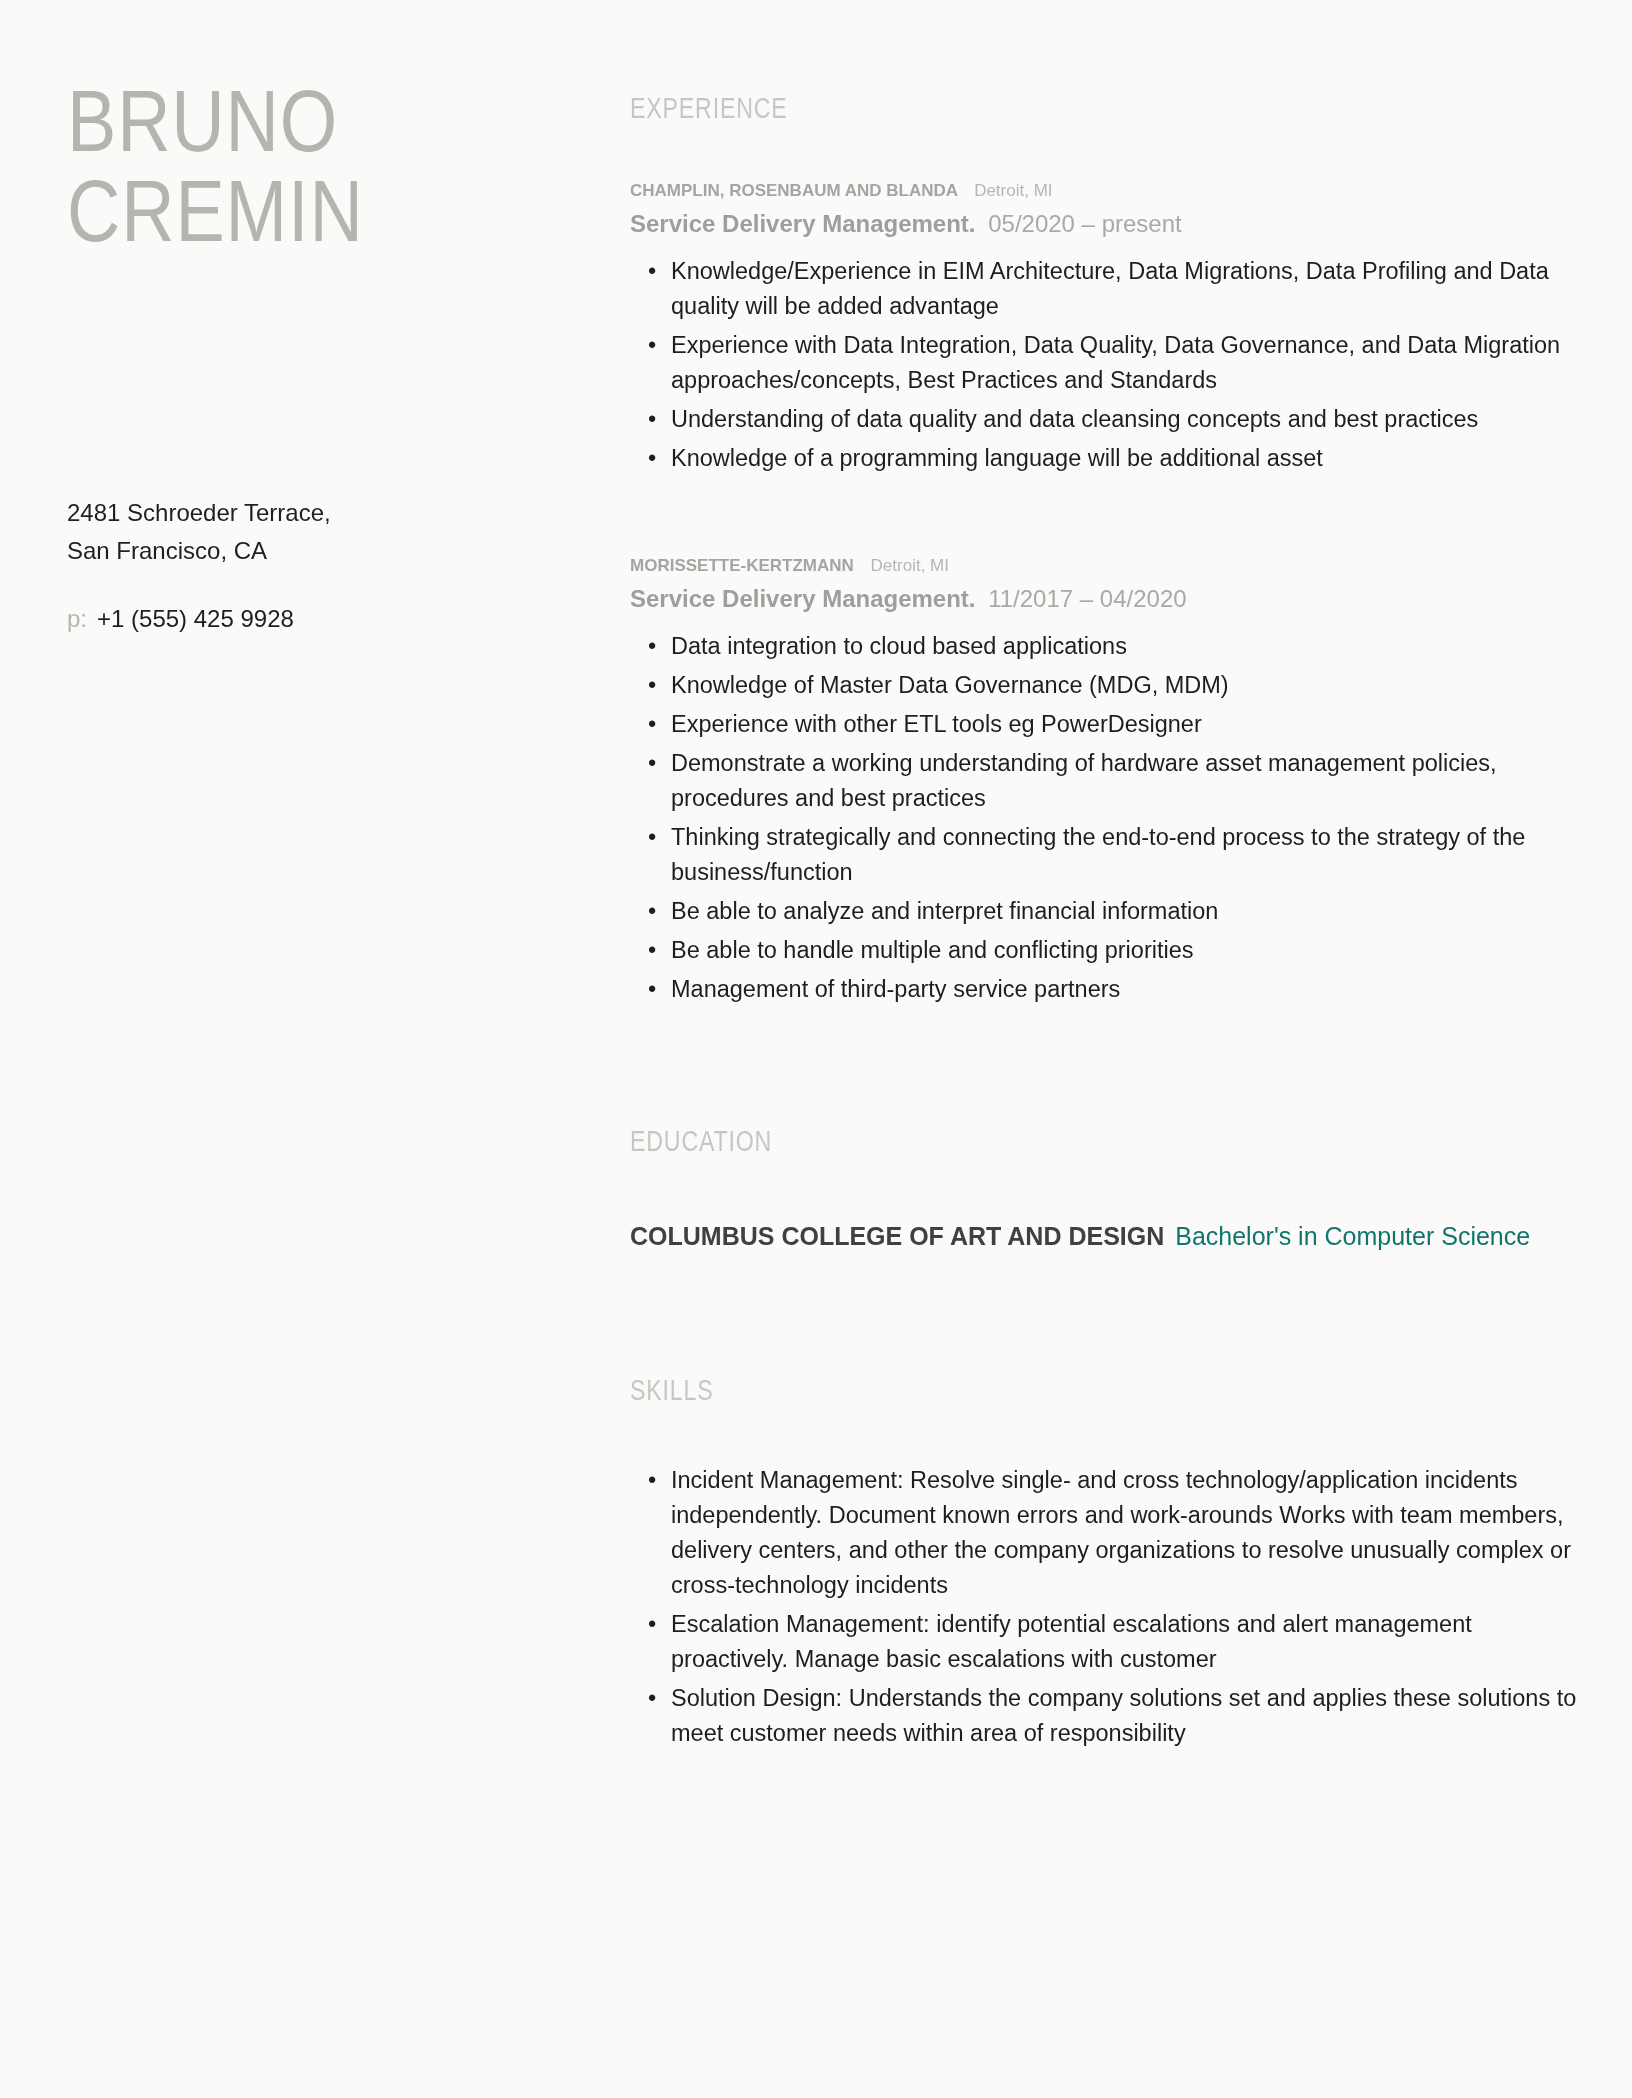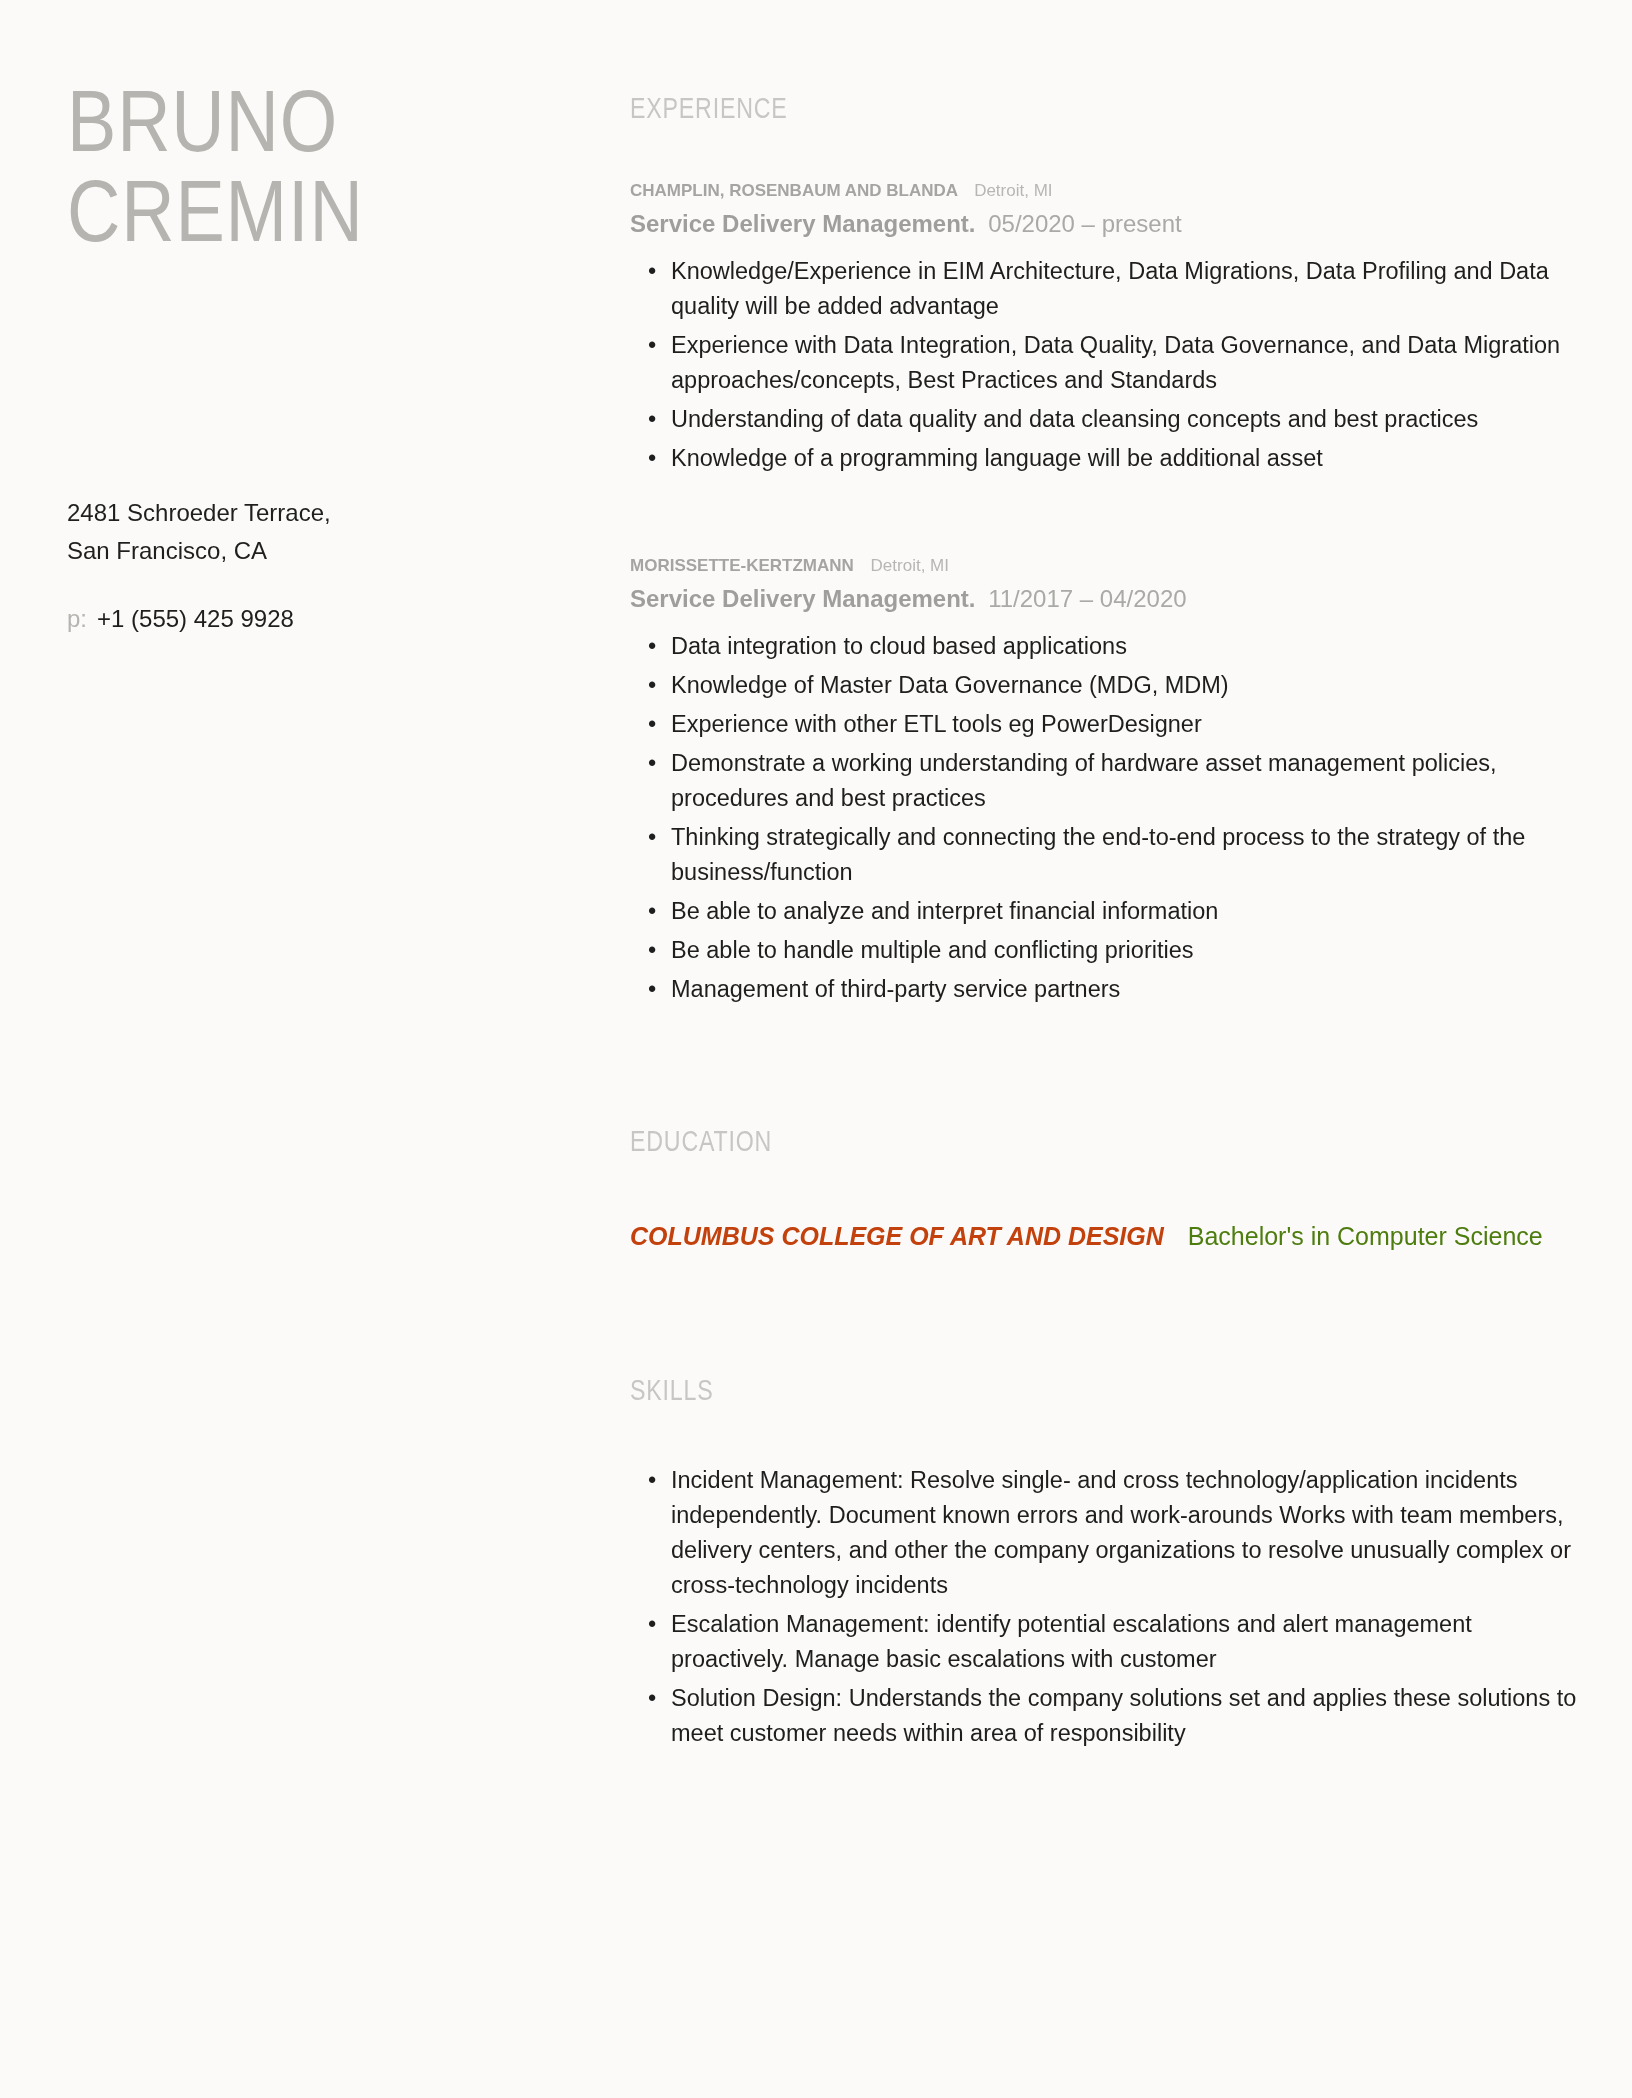"COLUMBUS COLLEGE OF ART AND" .education-entry .school { color: #c2410c -> #404040; font-style: italic -> none }
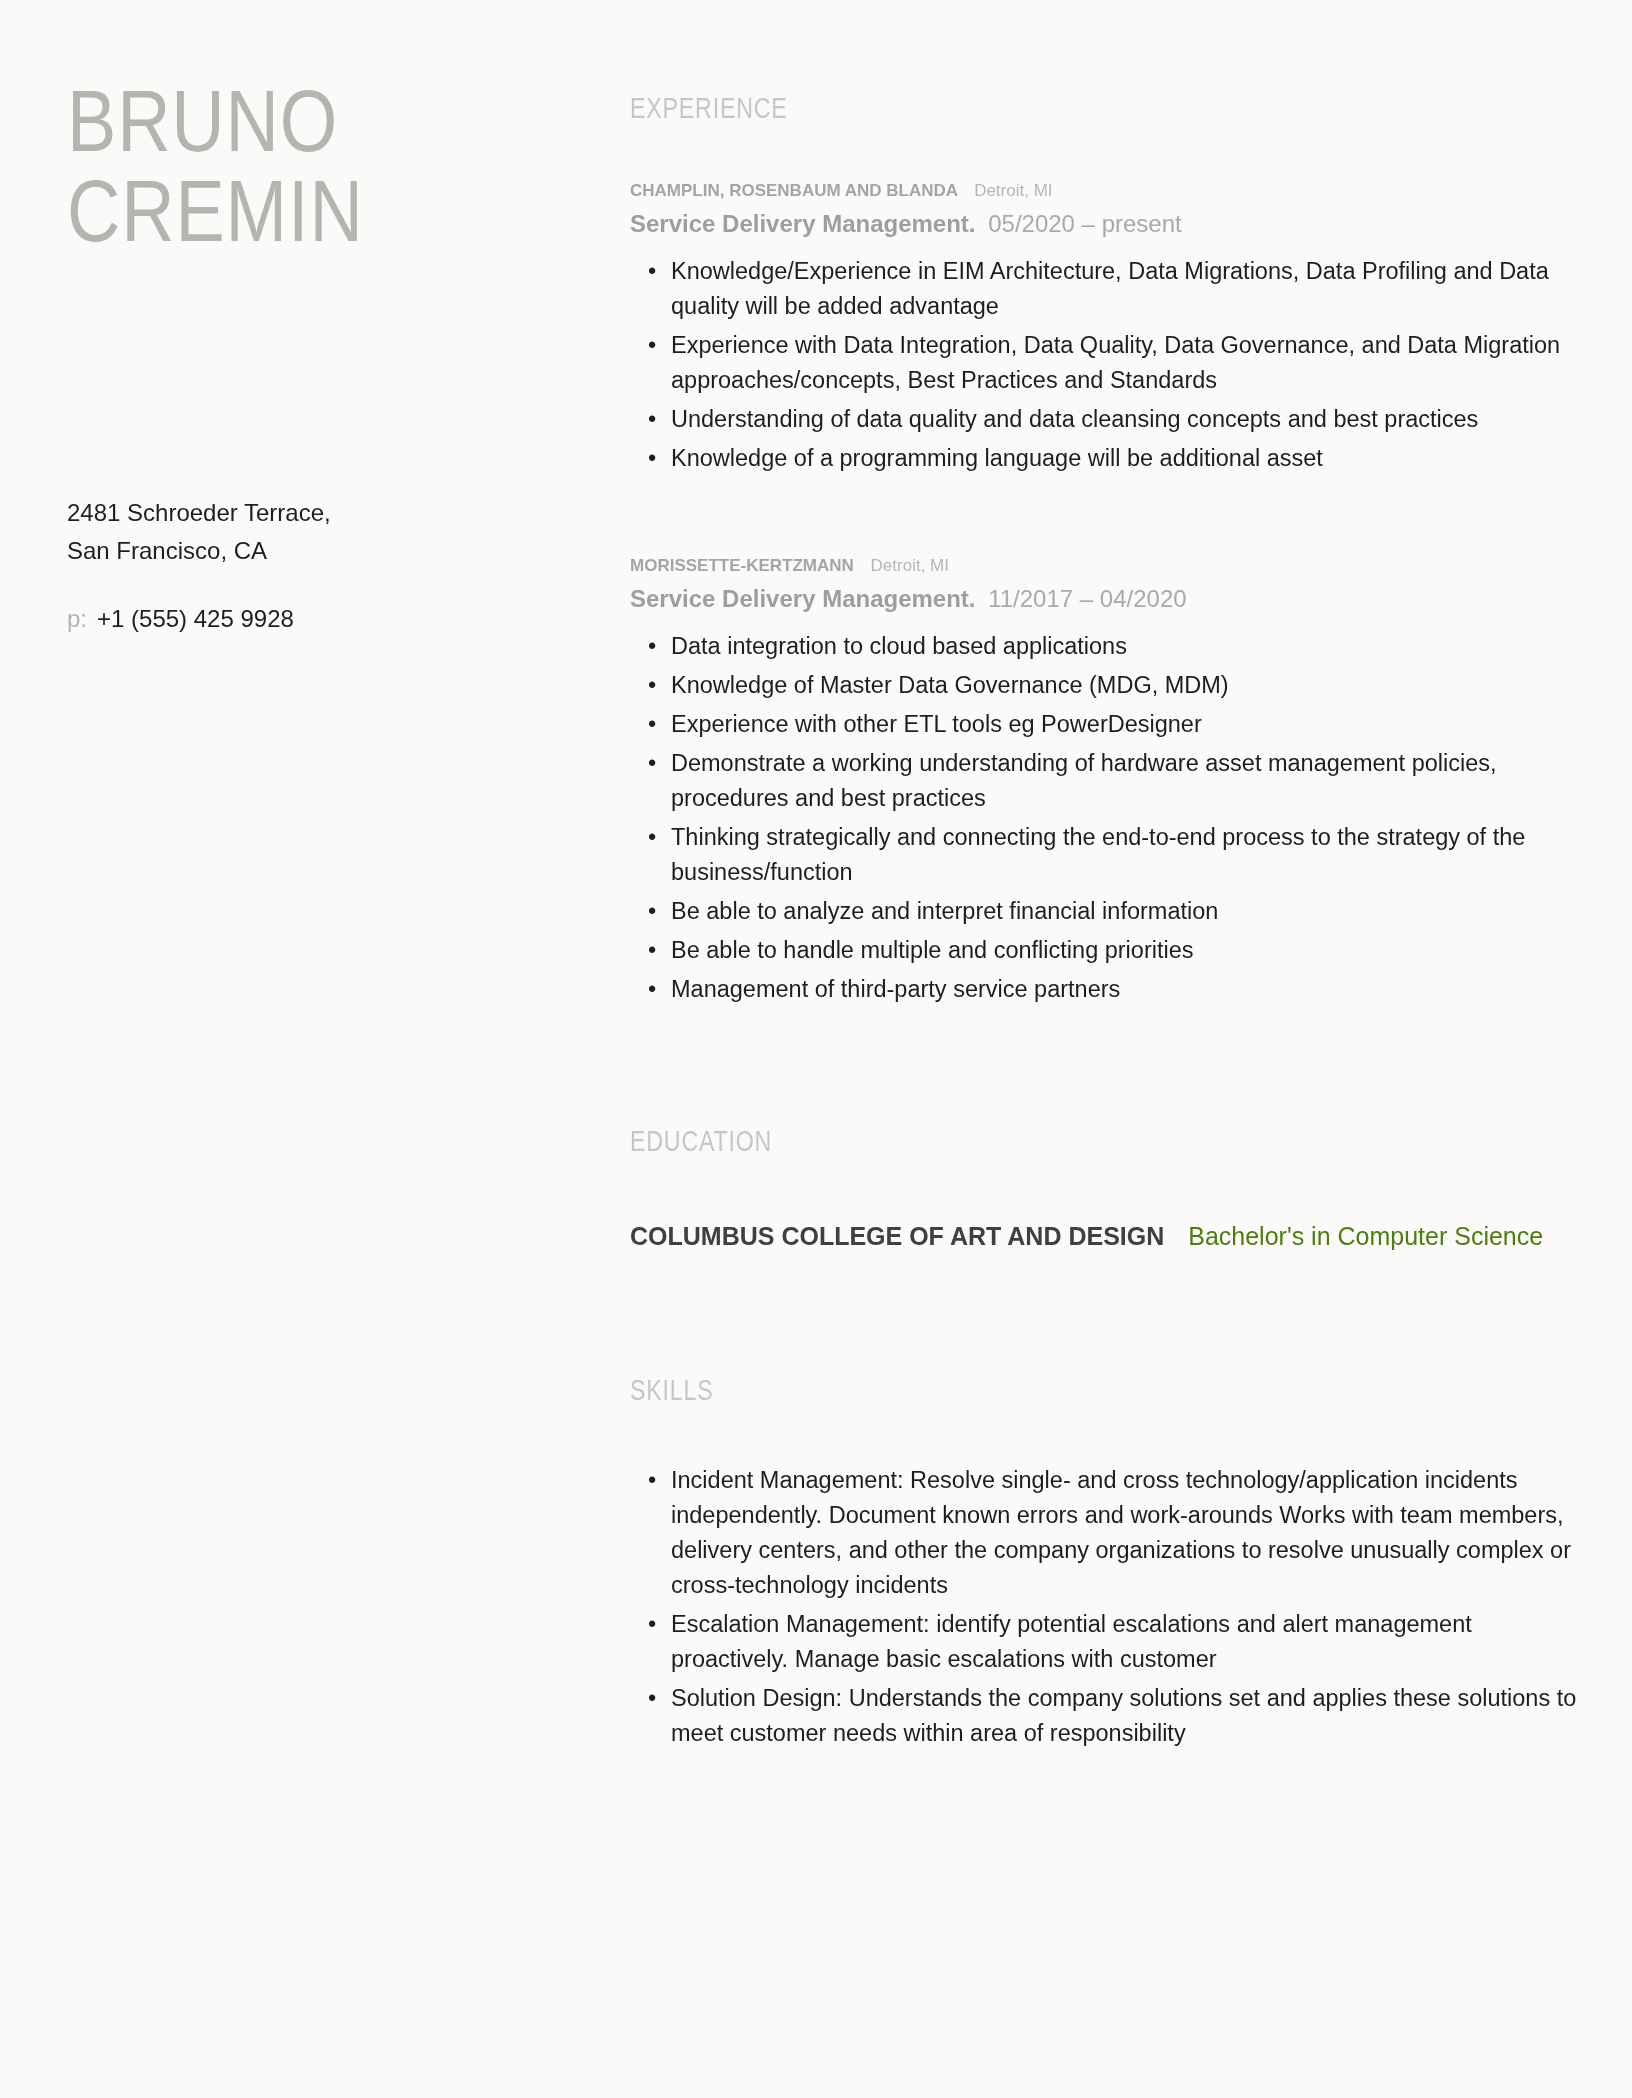"Bachelor's in Computer Science" .education-entry .degree { color: #4d7c0f -> #0f766e; margin-left: 17px -> 4px }
